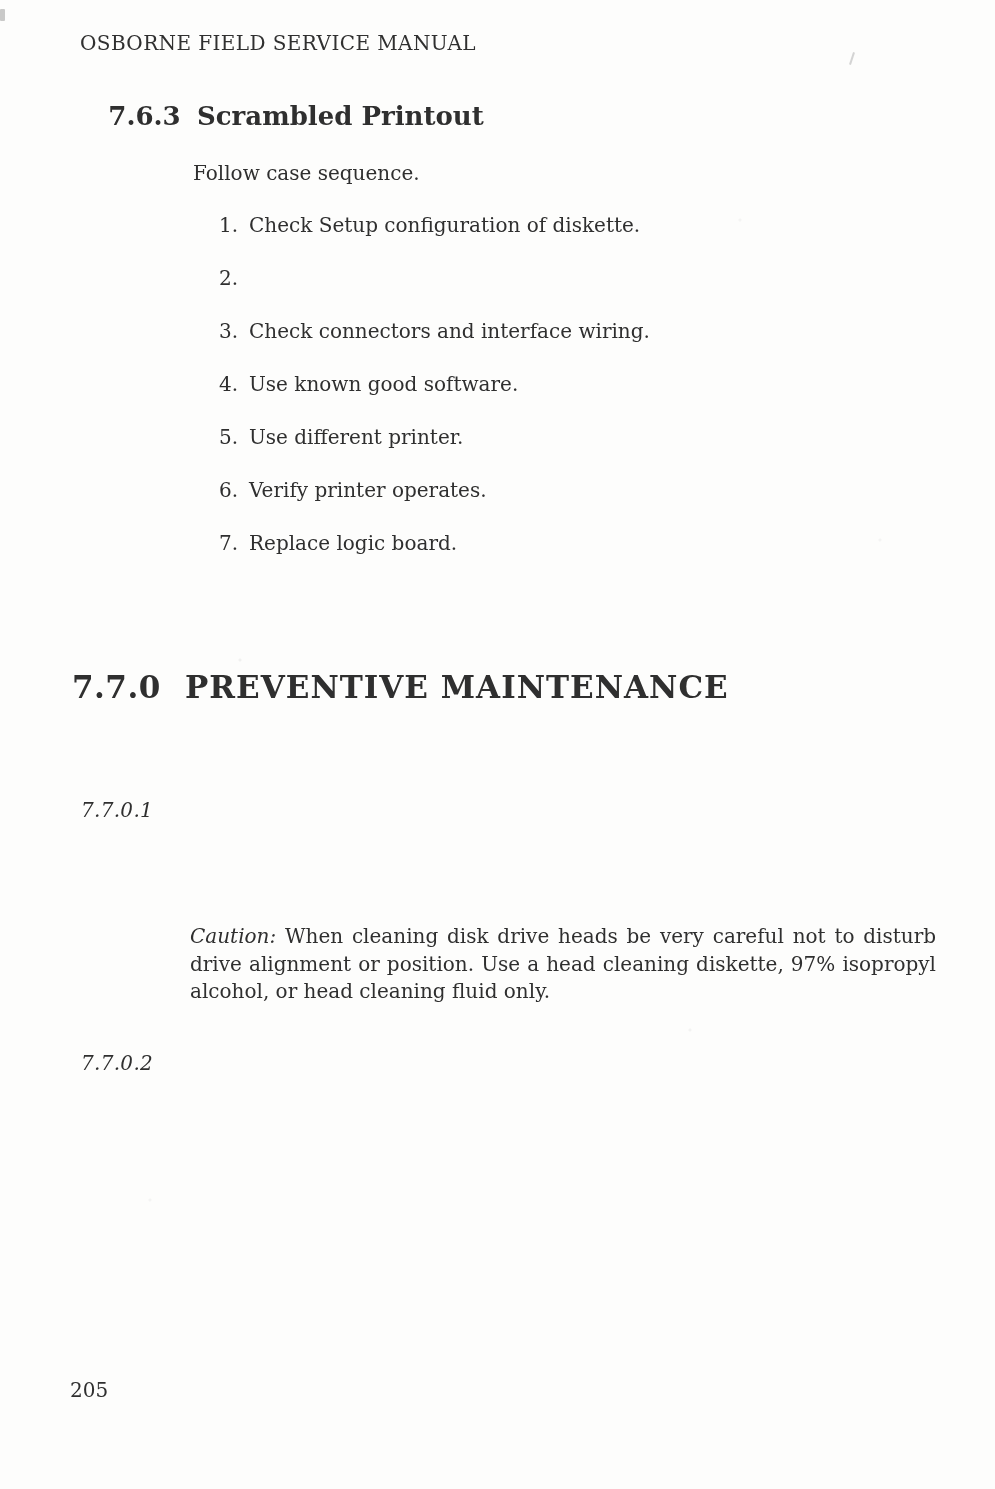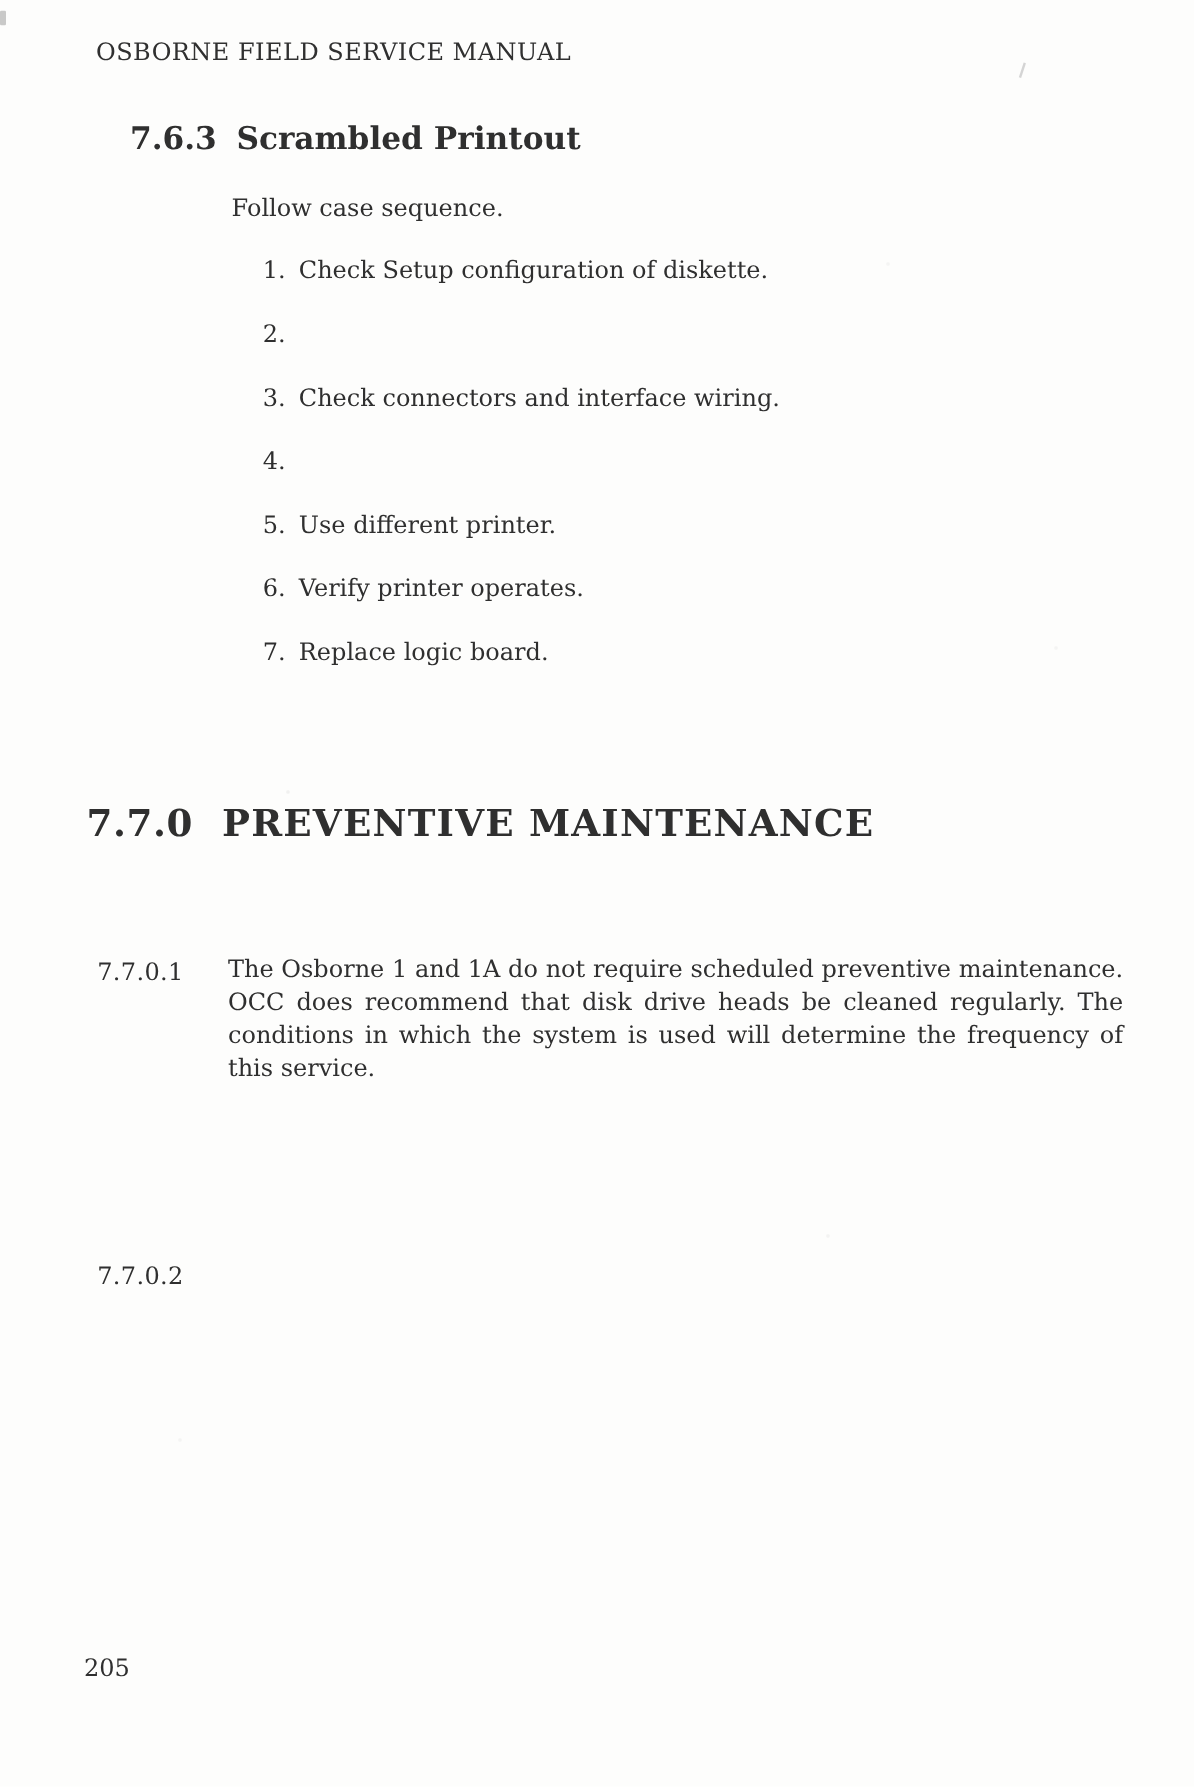"Use known good software." span.step-text { html: none -> <span>Use known good software.</span> }
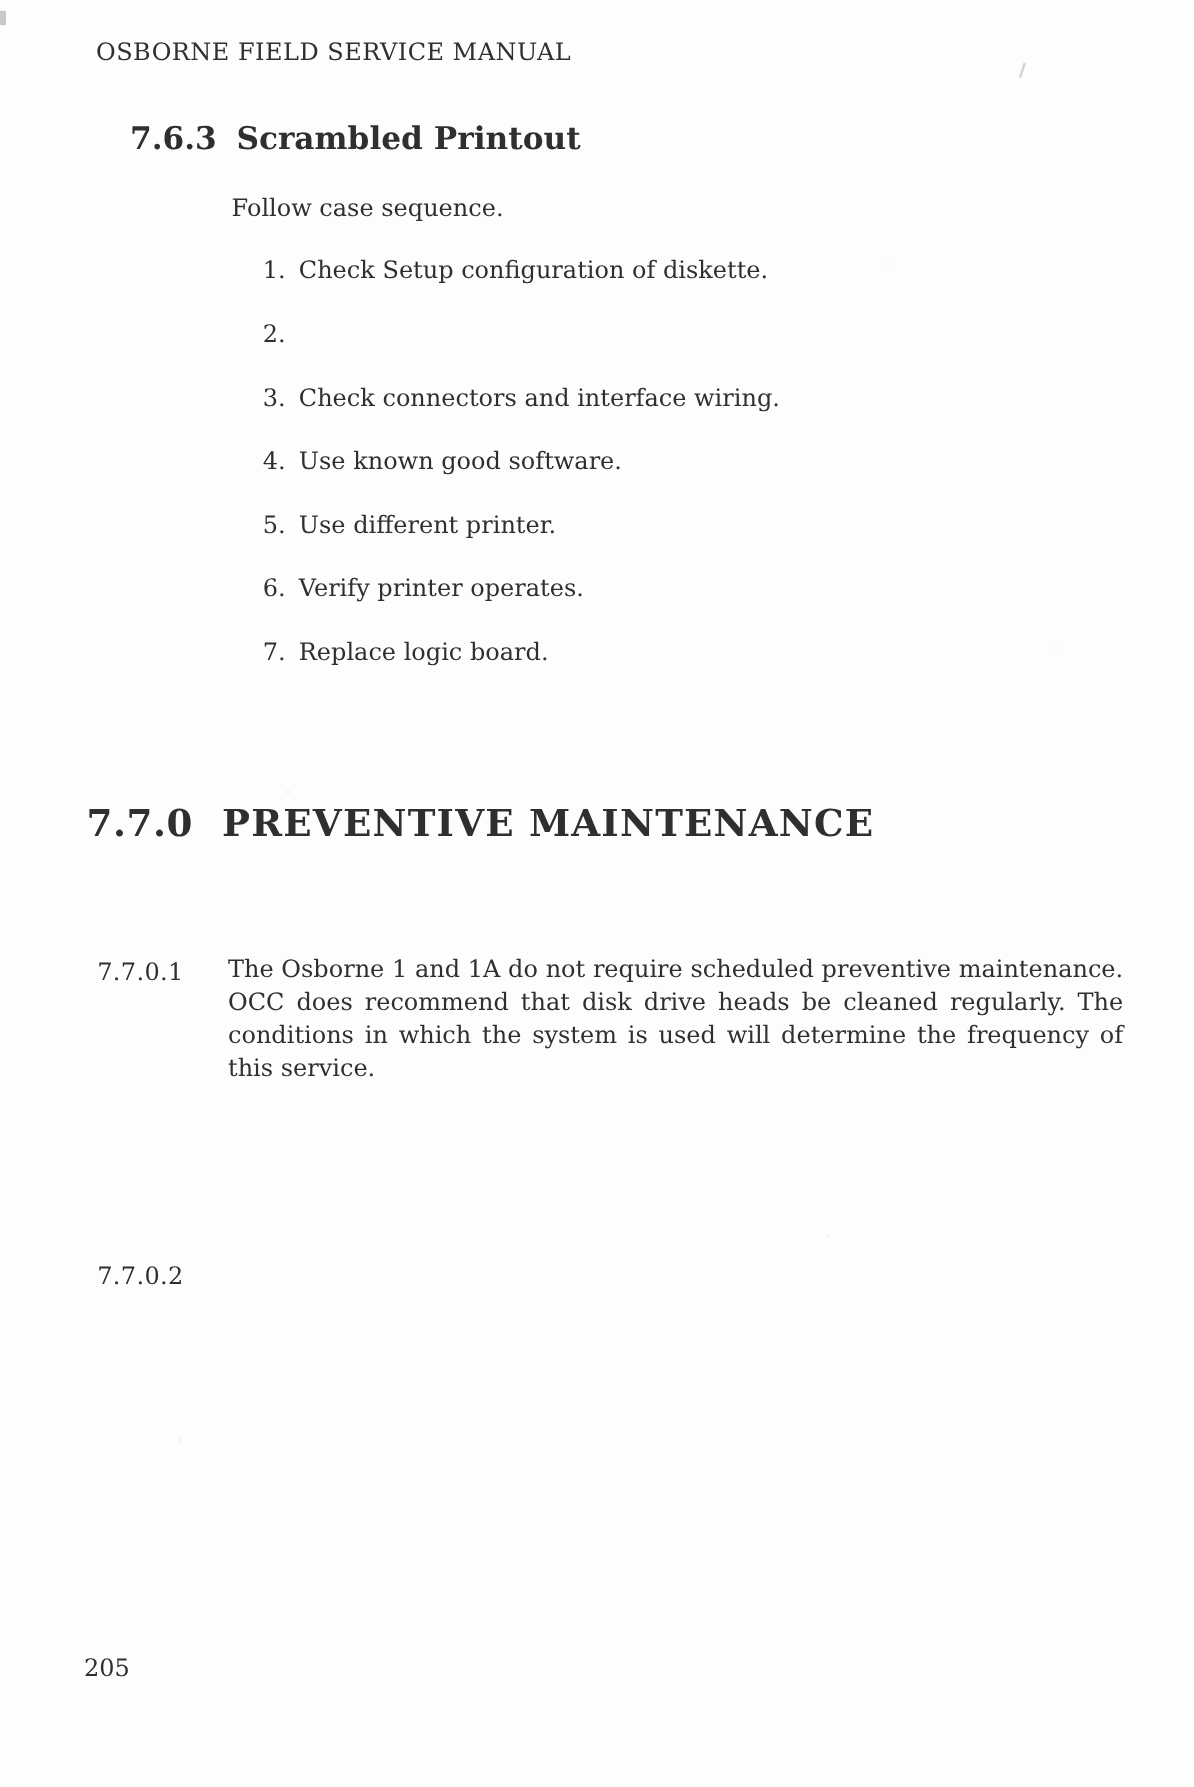"7.7.0.1" .para-label { font-style: none -> italic }
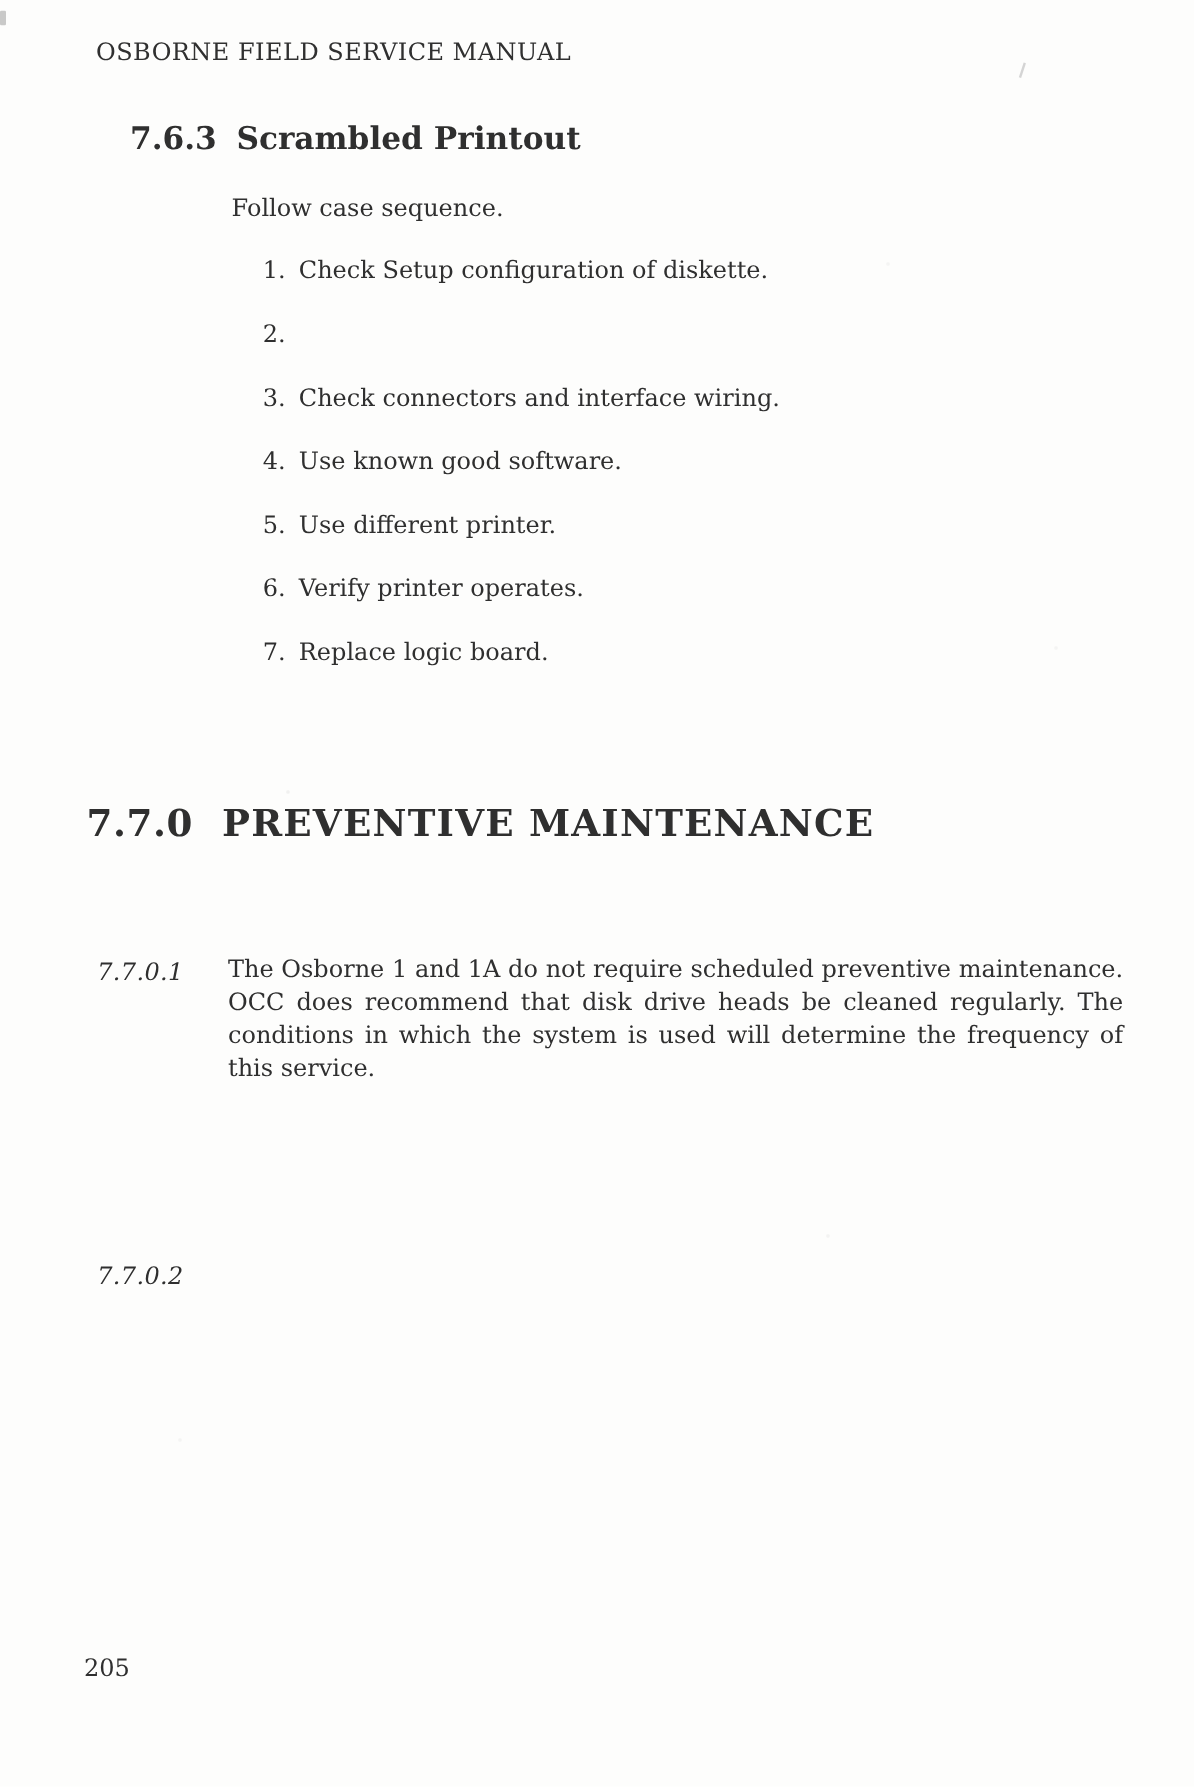"The Osborne 1 and 1A" div.para-body { html: <div>The Osborne 1 and 1A do not require scheduled preventive maintenance. OCC does recommend that disk drive heads be cleaned regularly. The conditions in which the system is used will determine the frequency of this service.</div> -> none }
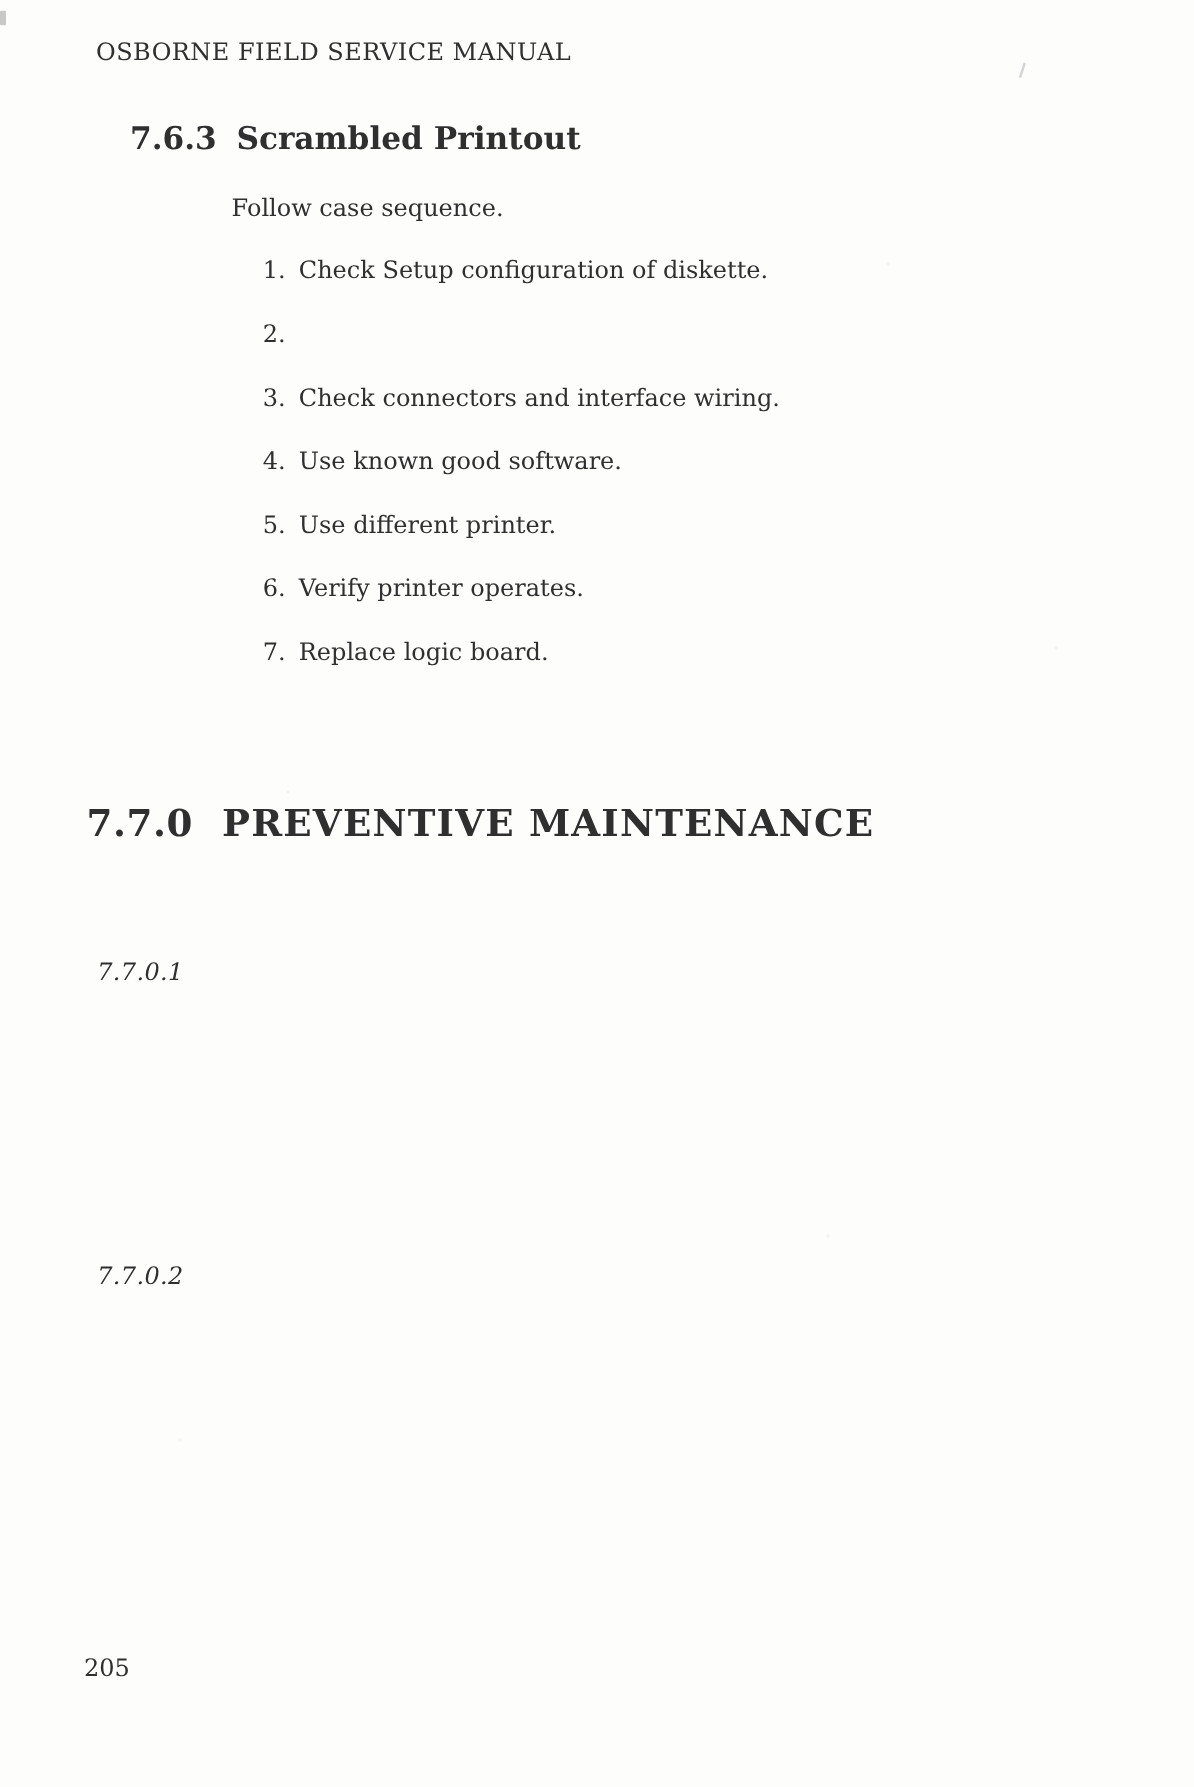"Caution: When cleaning disk drive" div.para-body { html: none -> <div> <span>Caution:</span> <span>When cleaning disk drive heads be very careful not to disturb drive alignment or position. Use a head cleaning diskette, 97% isopropyl alcohol, or head cleaning fluid only.</span> </div> }
